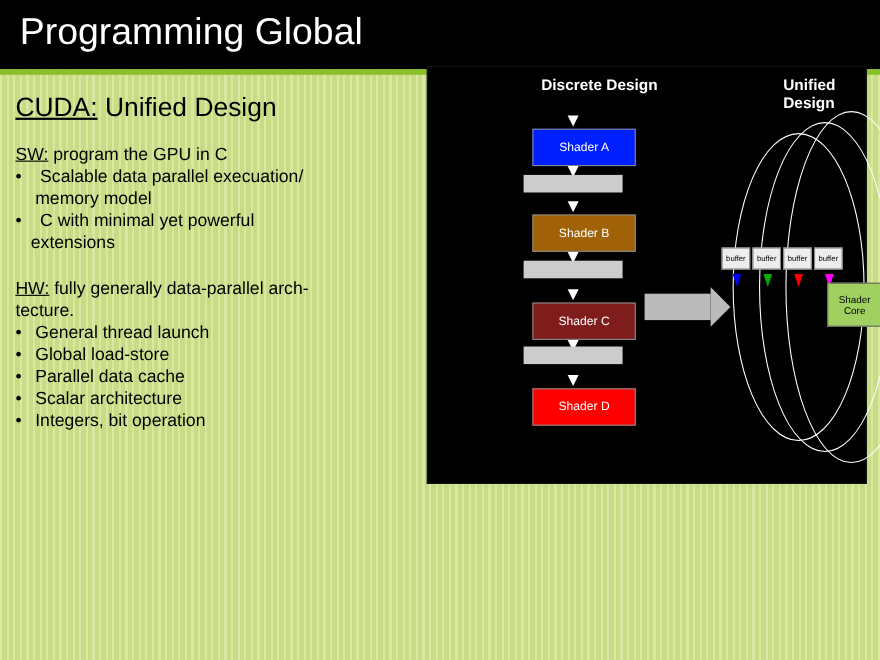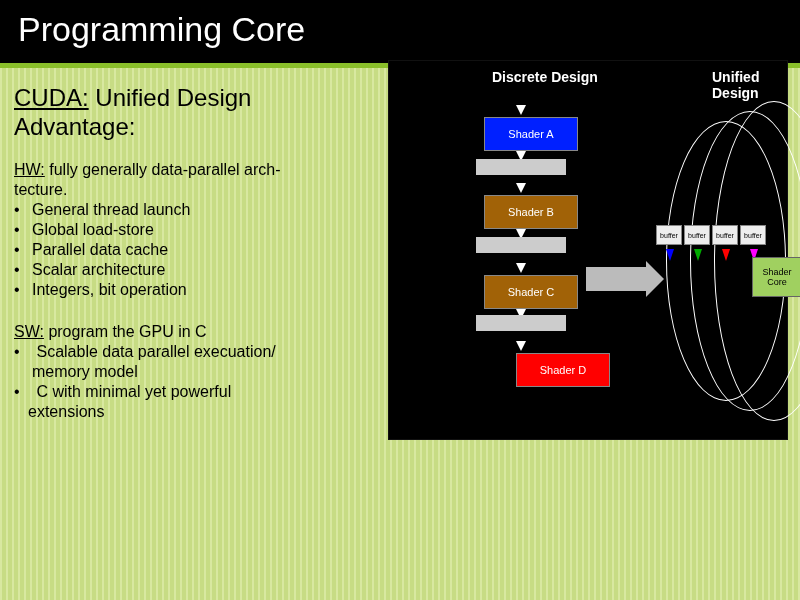"Programming Core" div.title-bar { text: Core -> Global }
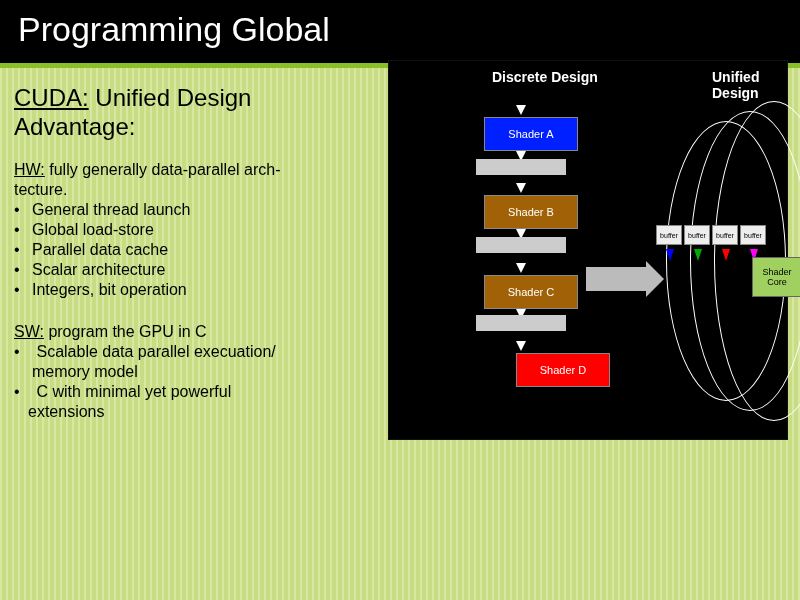"Advantage:" span { html: <span>Advantage:</span> -> none }
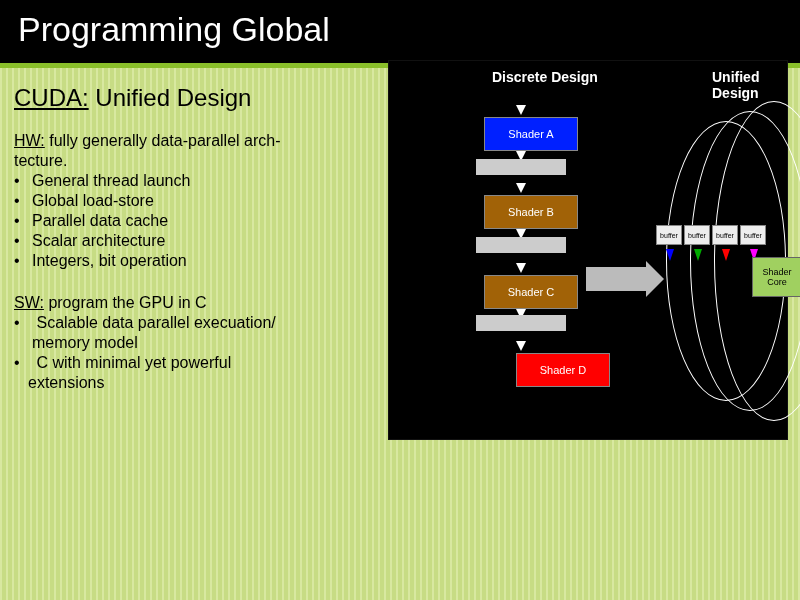"HW: fully generally data-parallel arch-" div.body-text { order: before "SW: program the GPU in" -> after "SW: program the GPU in" }
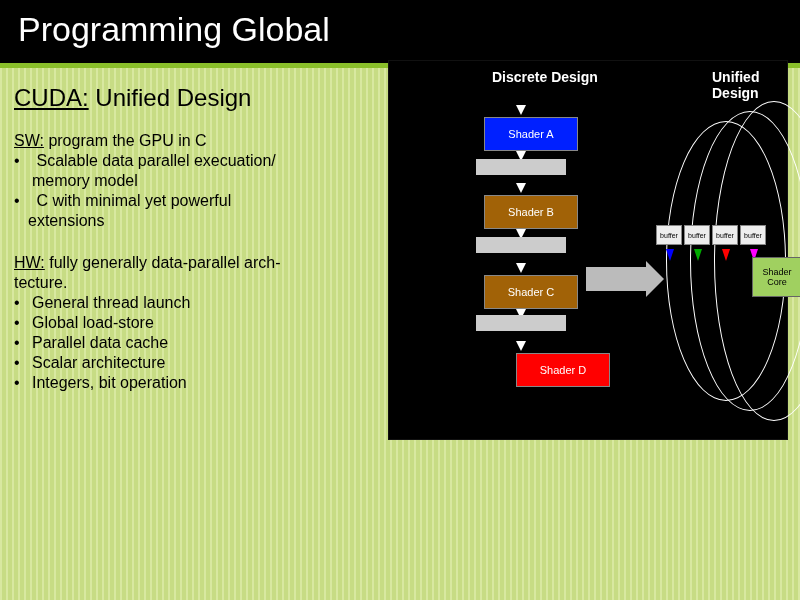"Shader C" .shc { background: #a16207 -> #7f1d1d }
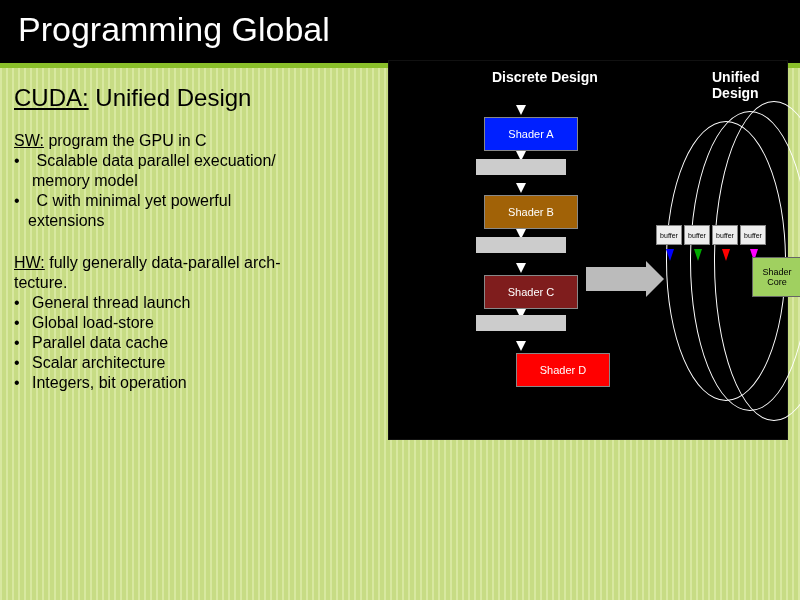"Shader D" .shd { margin-left: 32px -> none }
